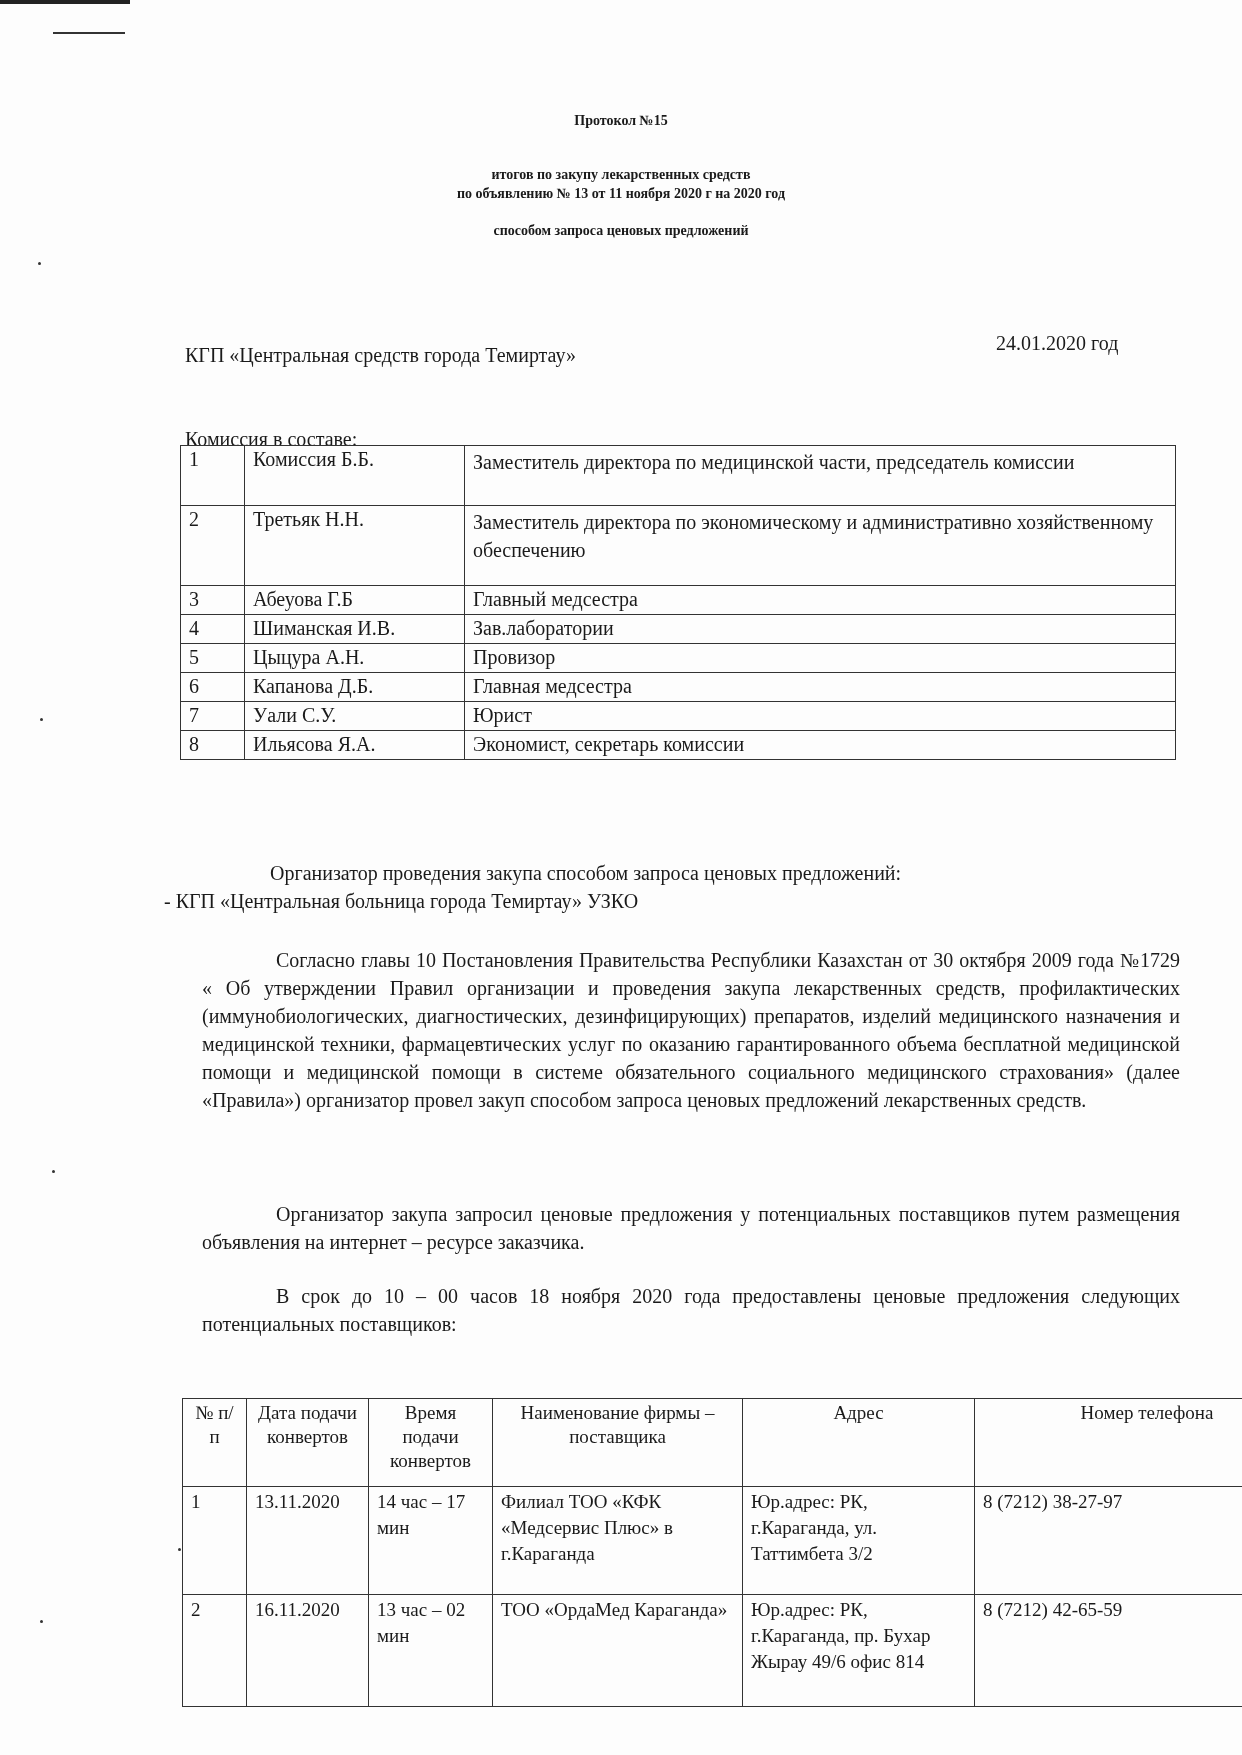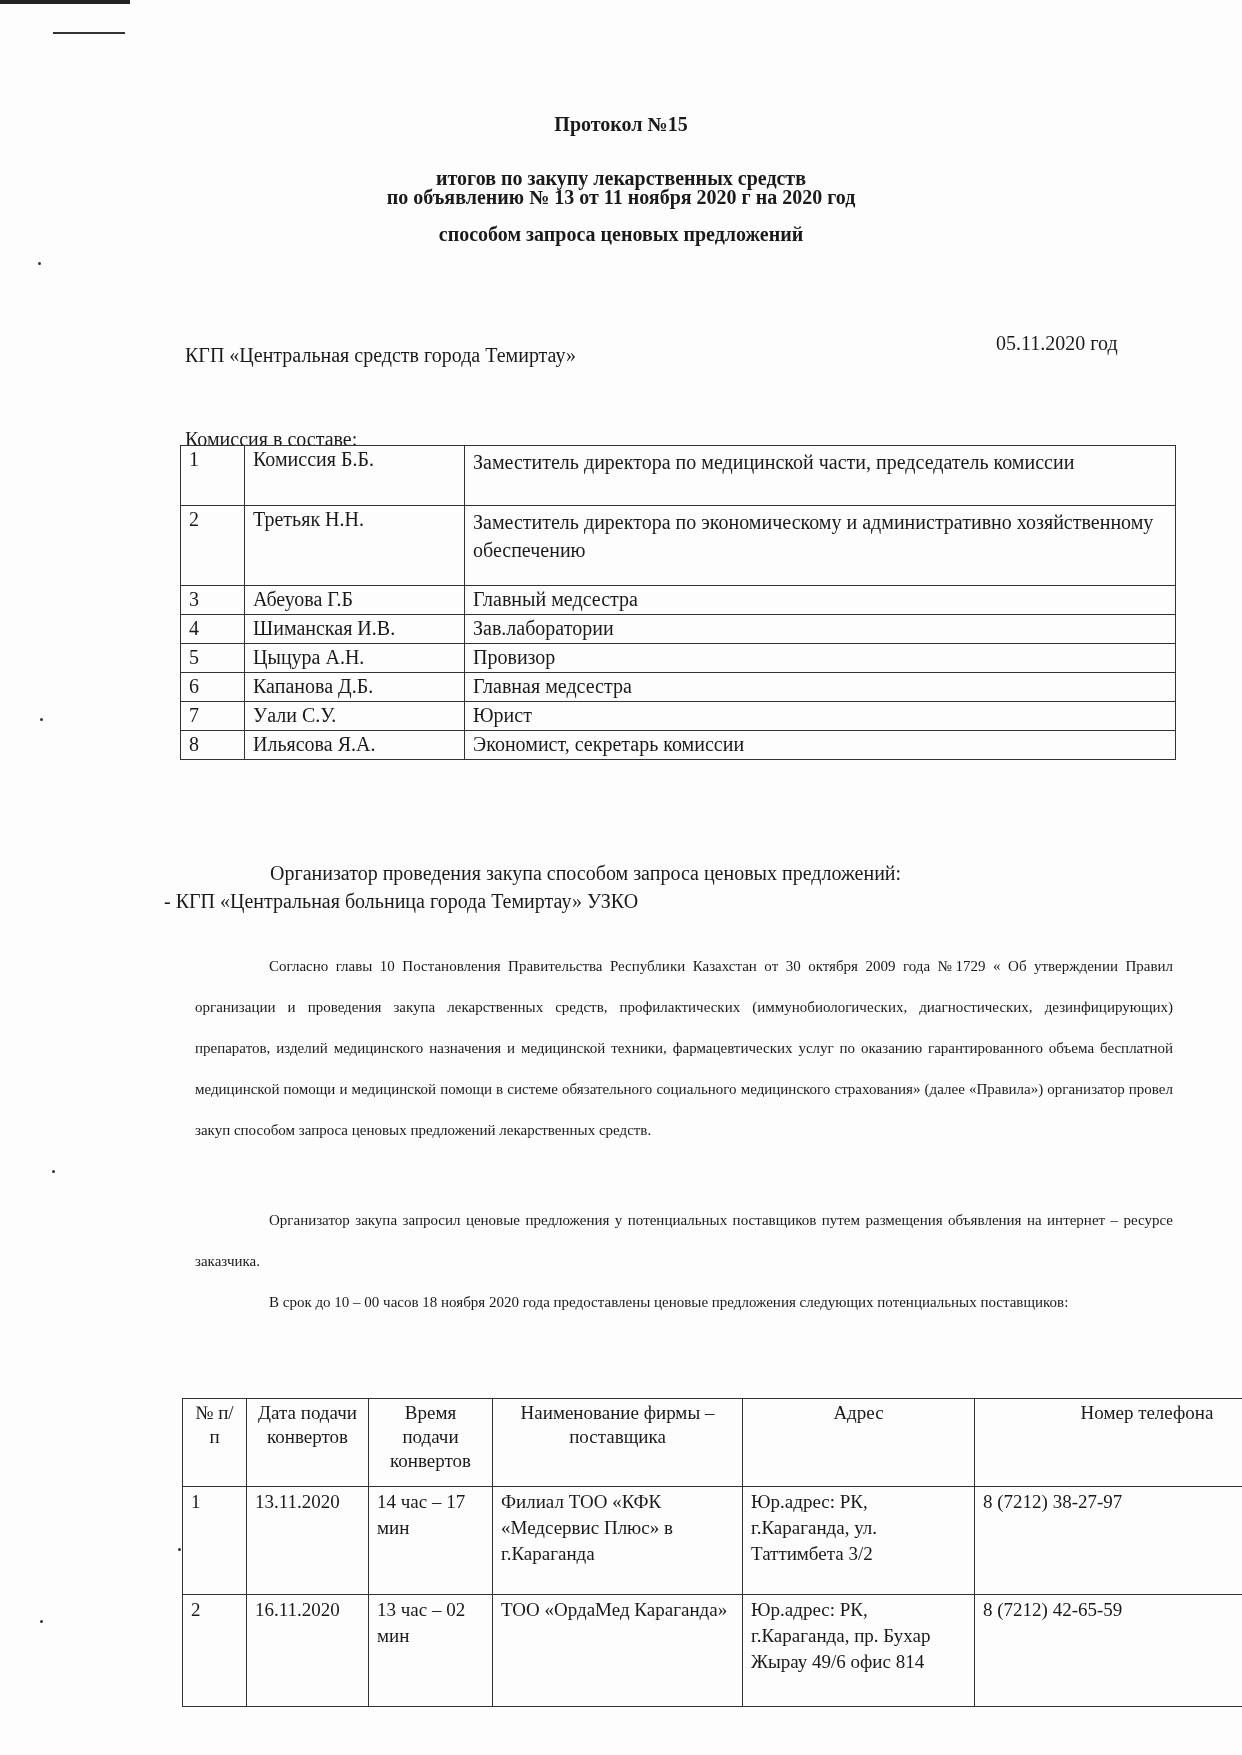"Протокол №15" .title { font-size: 20px -> 14px }
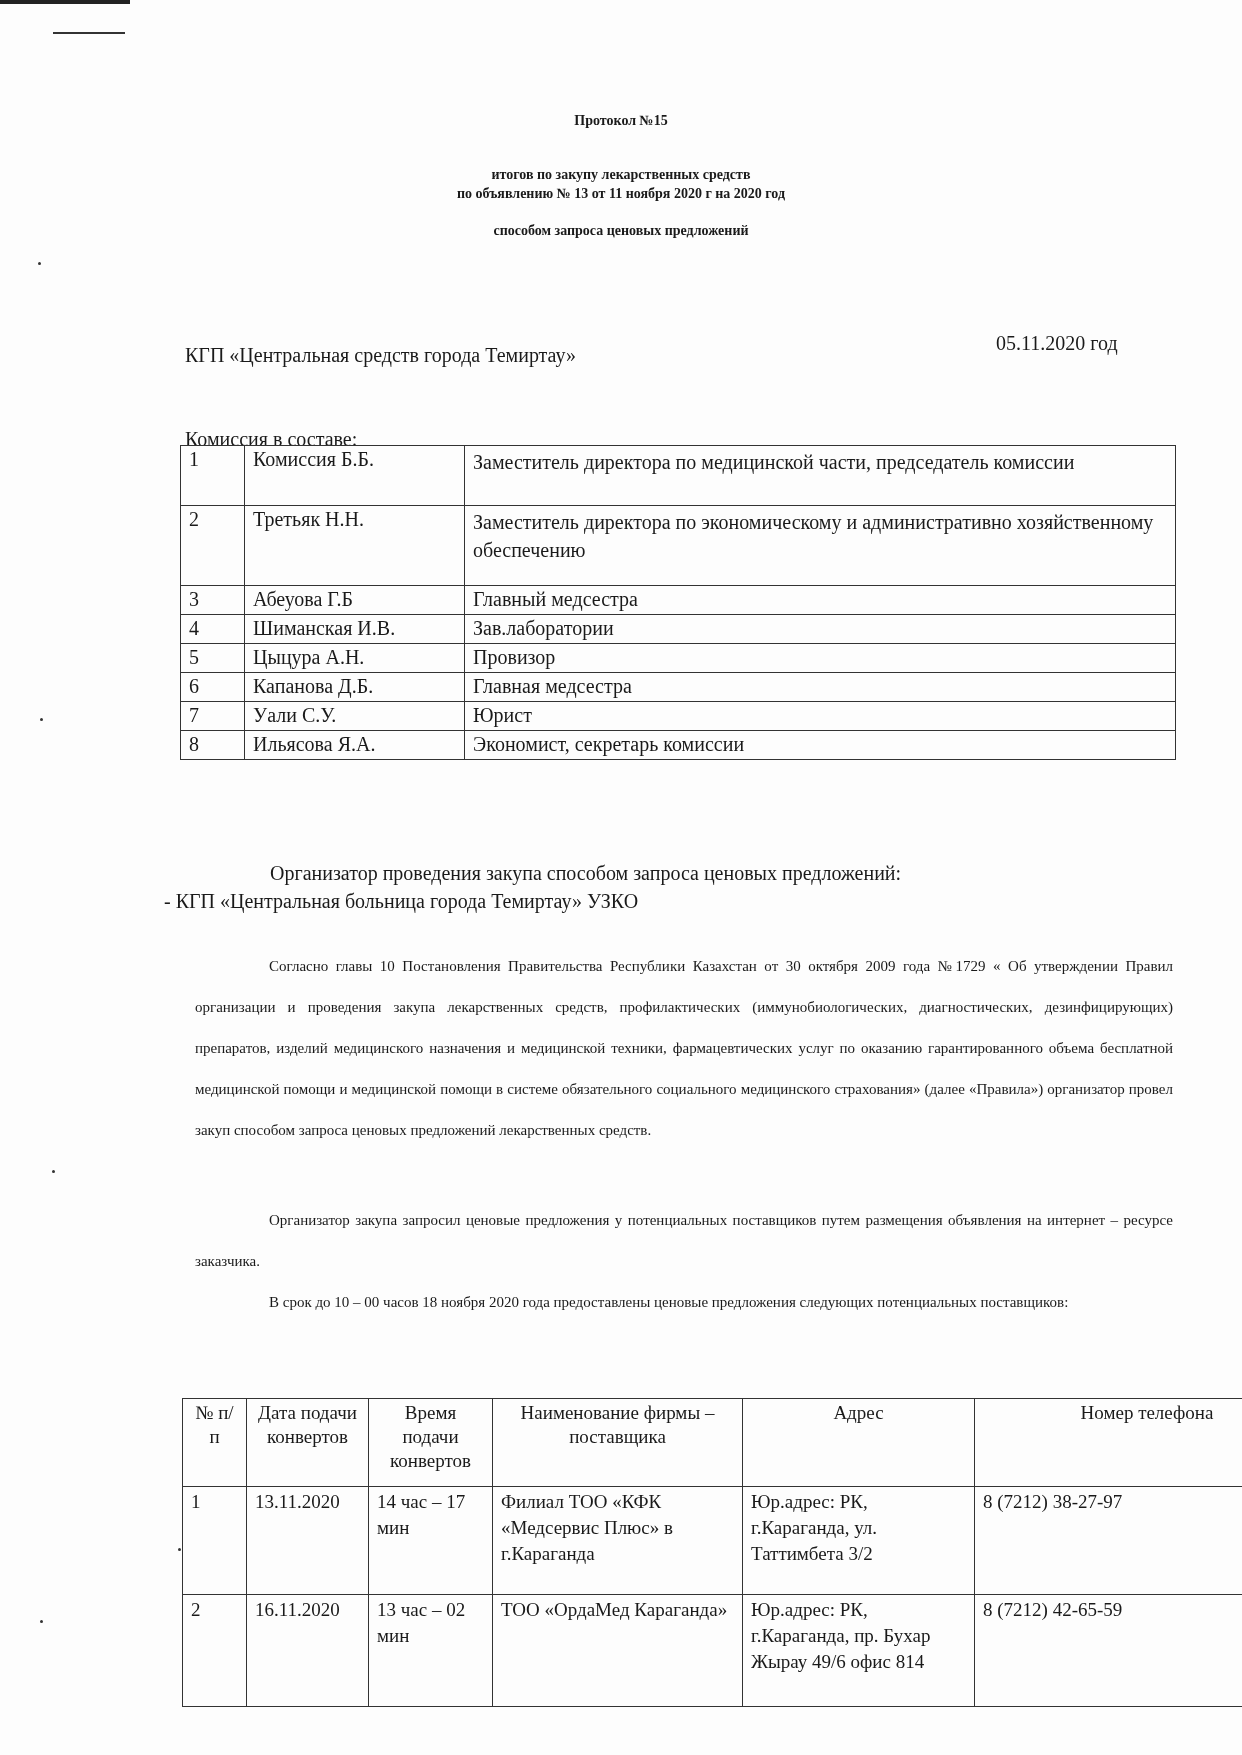"05.11.2020 год" div.abs { text: 05.11.2020 -> 24.01.2020 }
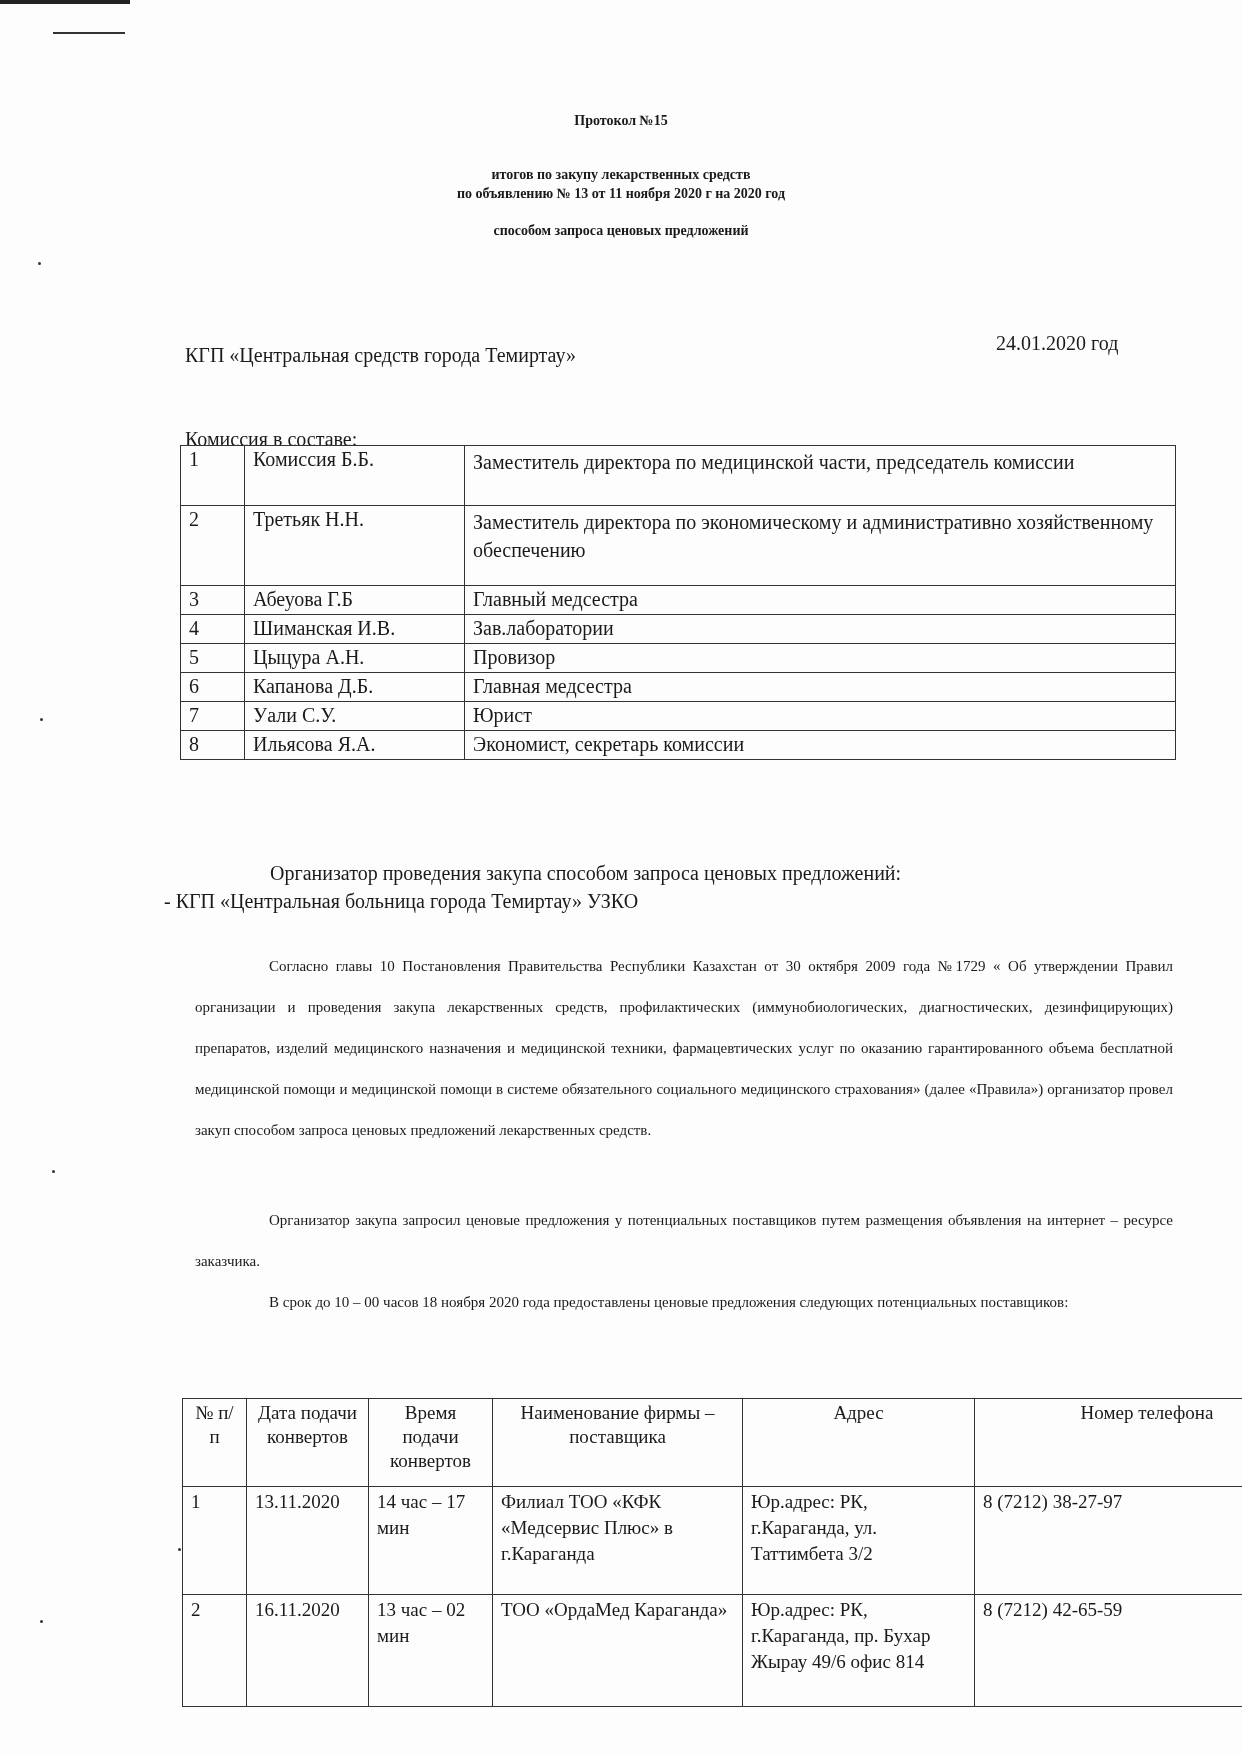"Согласно главы 10 Постановления" .para { font-size: 15px -> 20px; left: 195px -> 202px; line-height: 41px -> 28px }
